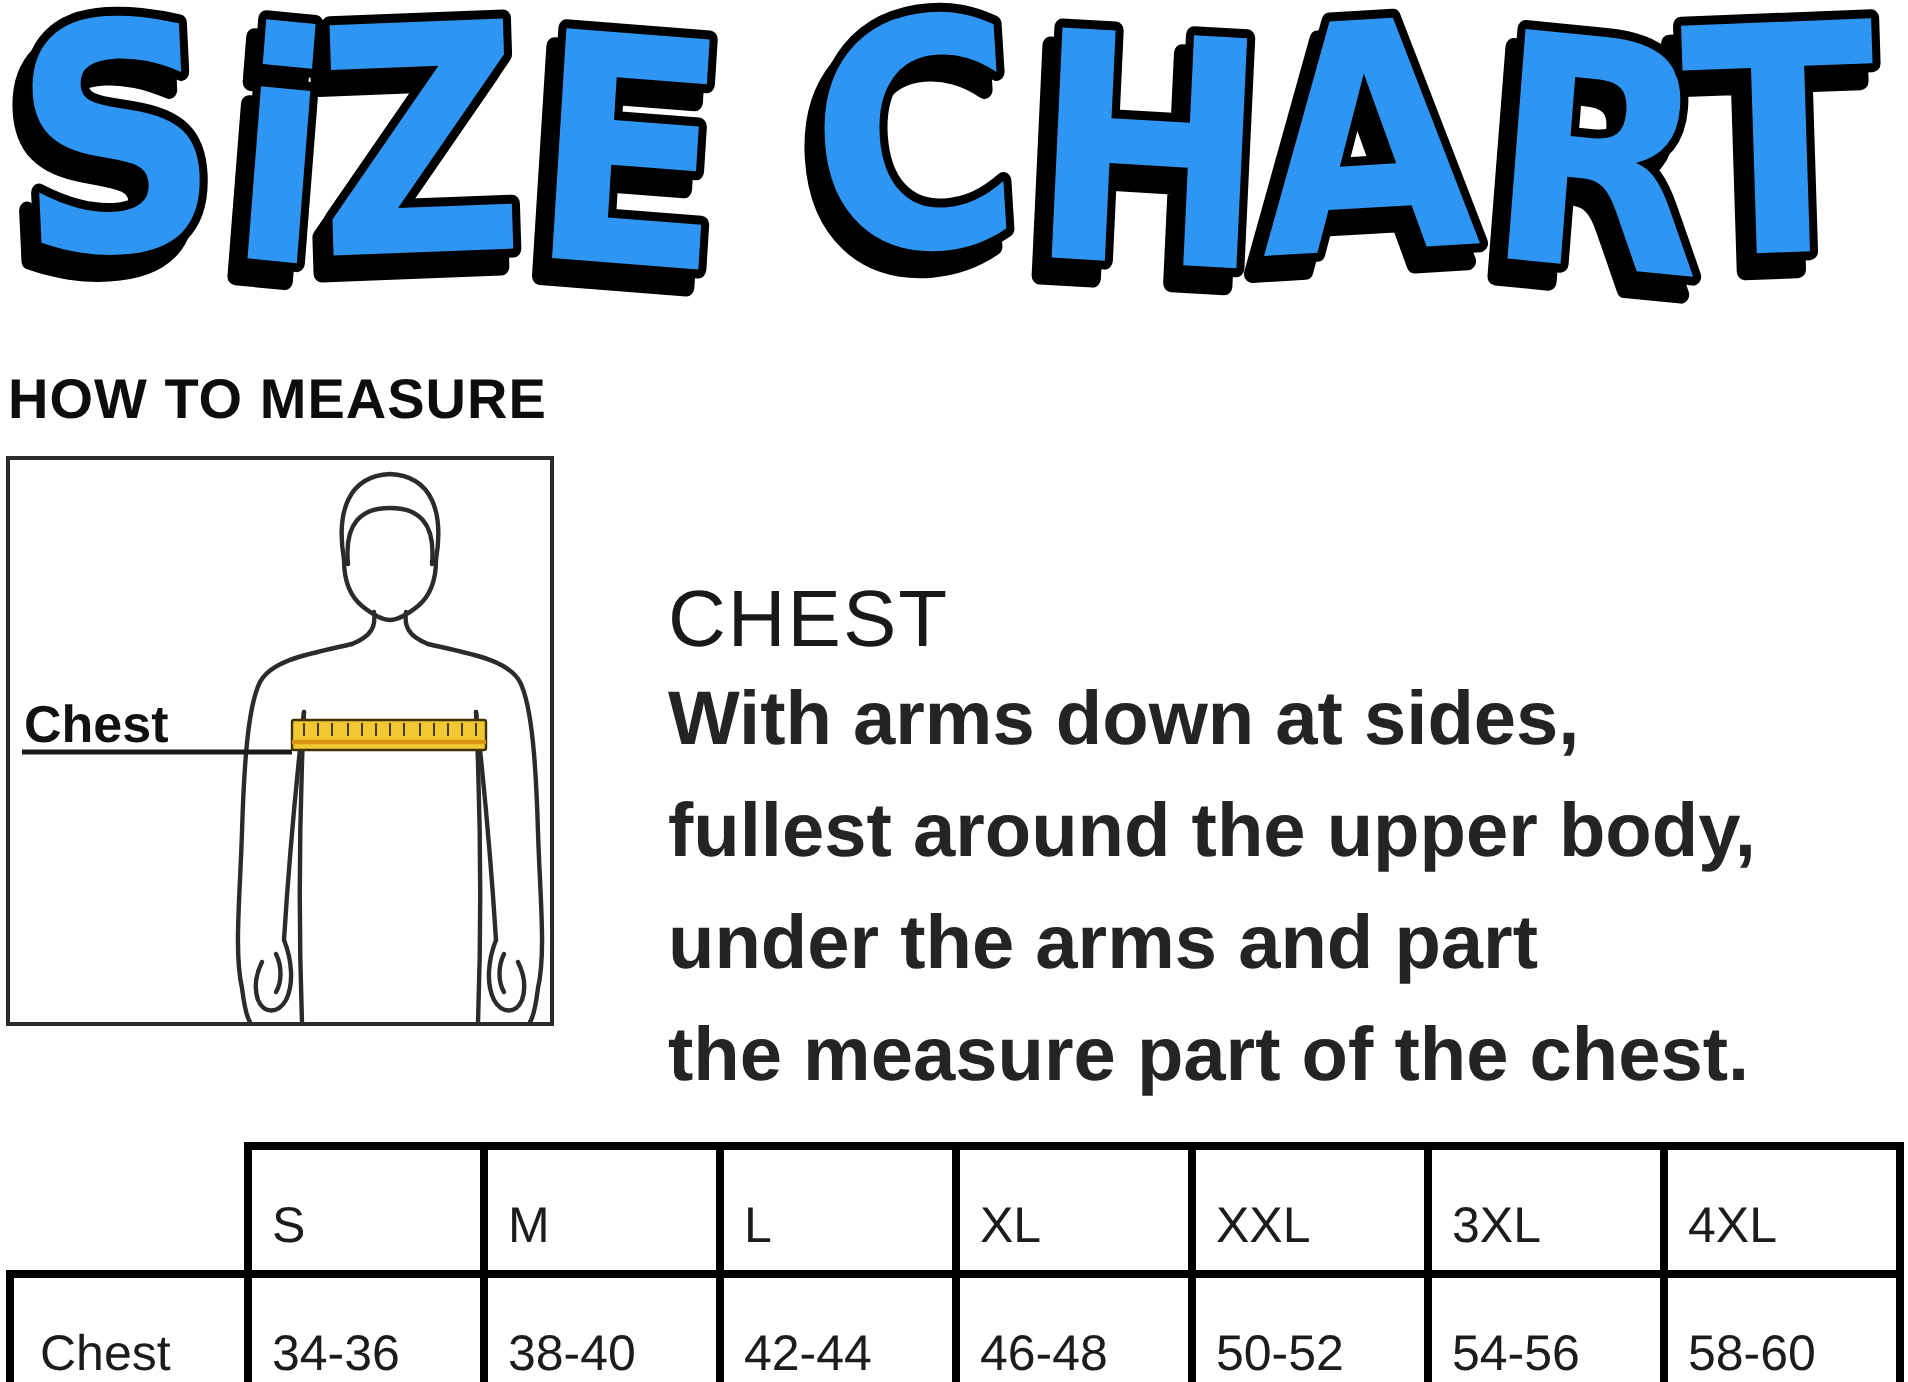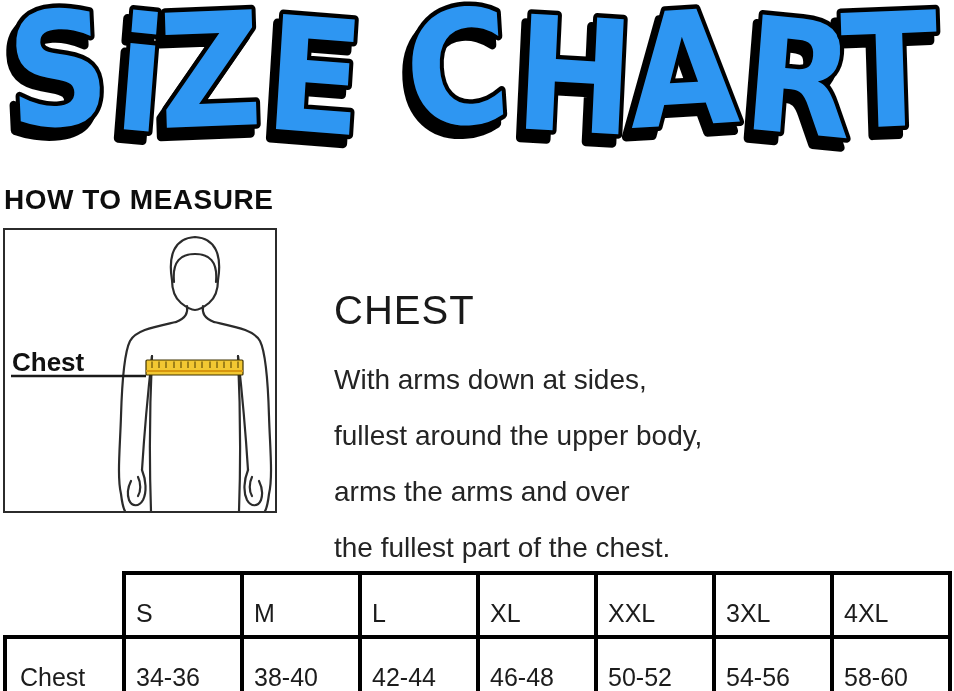"With arms down at sides," .instruction-lines { font-size: 28px -> 38px; font-weight: 400 -> 700; margin-top: 20px -> none }
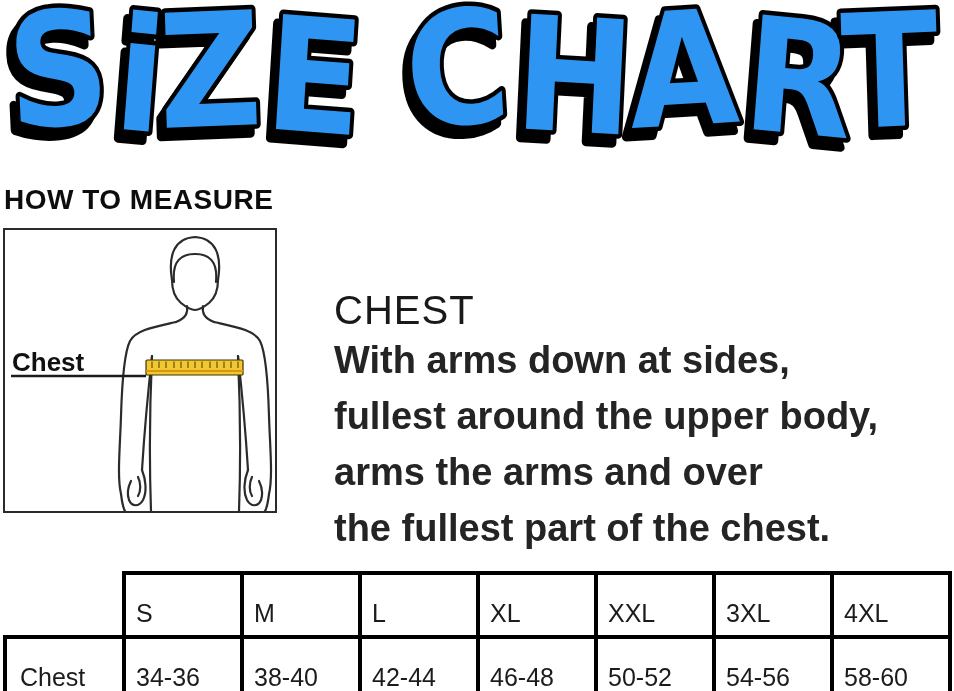"arms the arms and over" div { text: arms the arms and over -> under the arms and part }
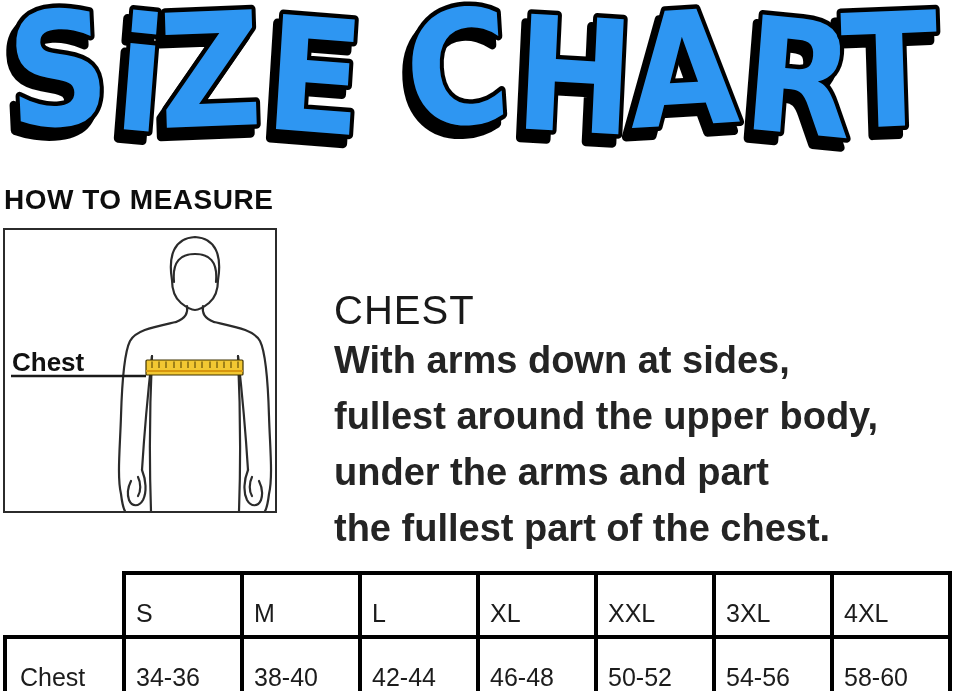"the fullest part of the" div { text: fullest -> measure }
